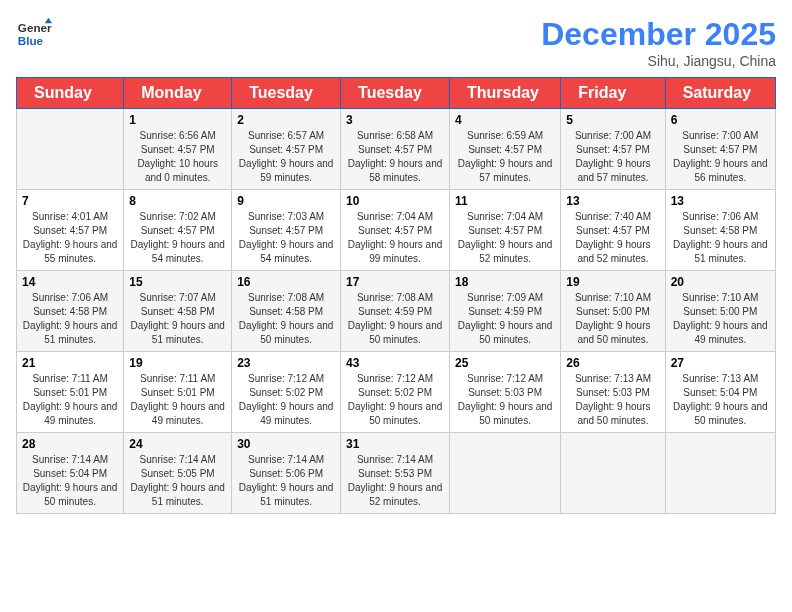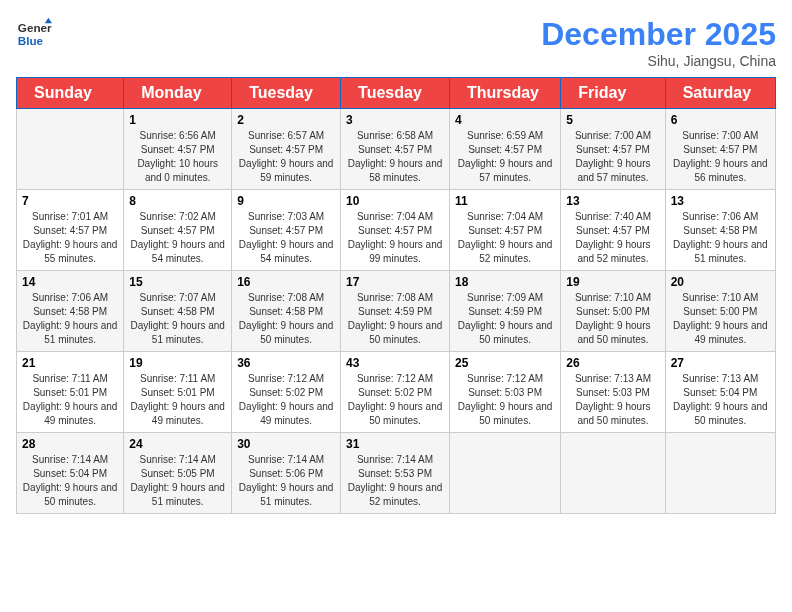"Sunrise: 7:01 AM" span { text: 7:01 -> 4:01 }
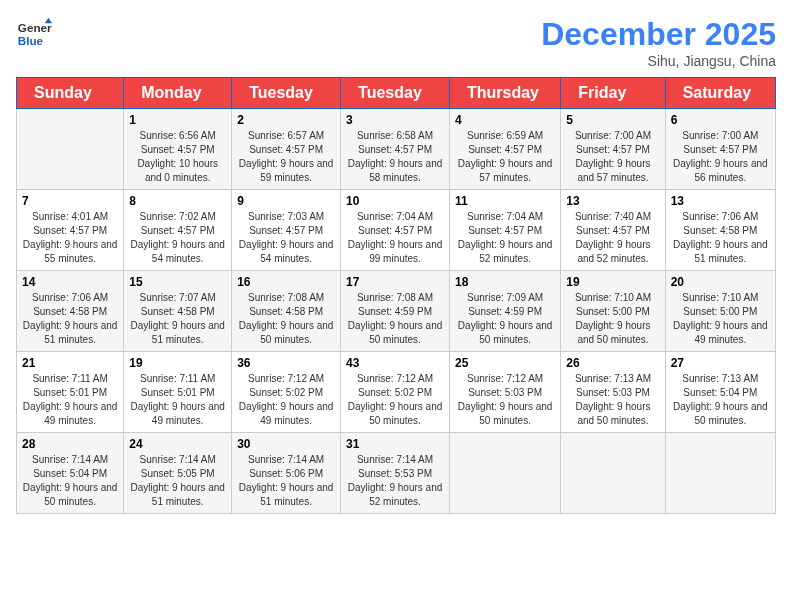"36" span.day-num { text: 36 -> 23 }
